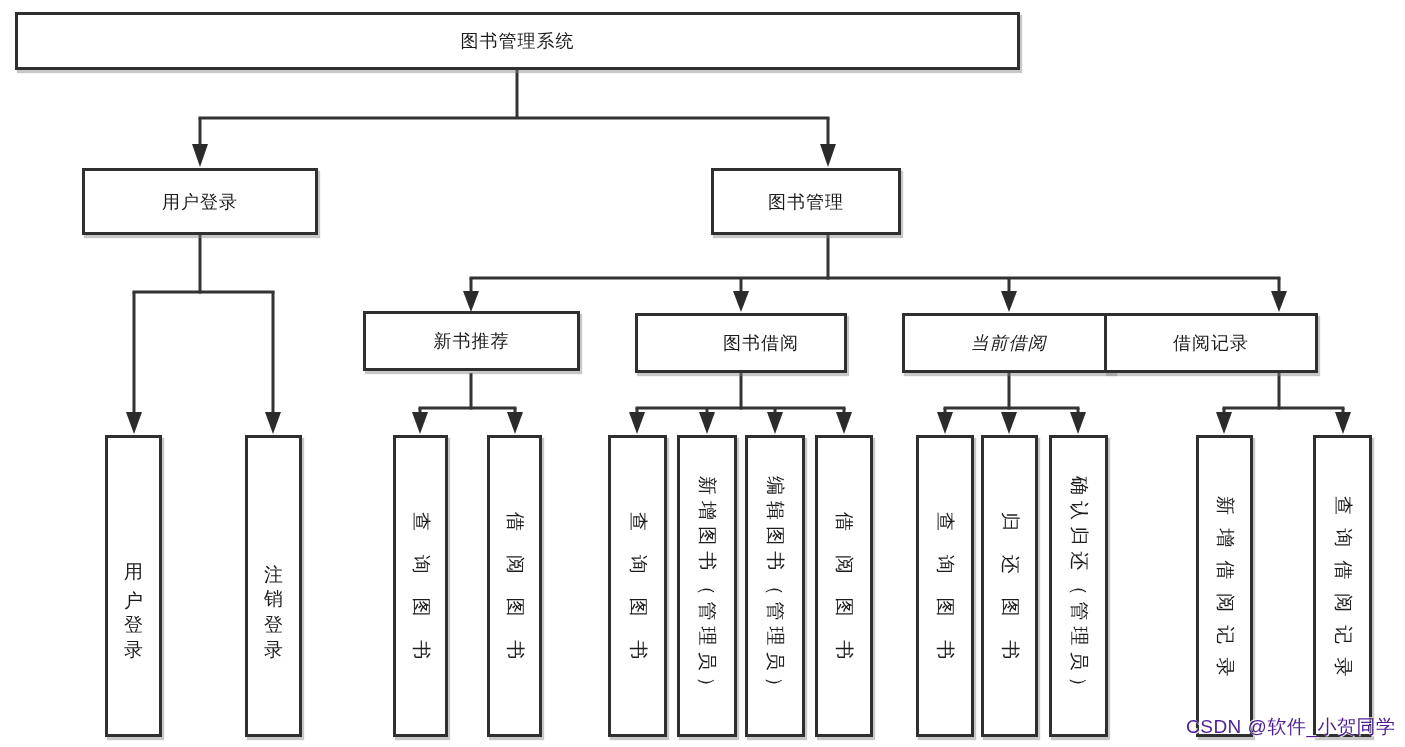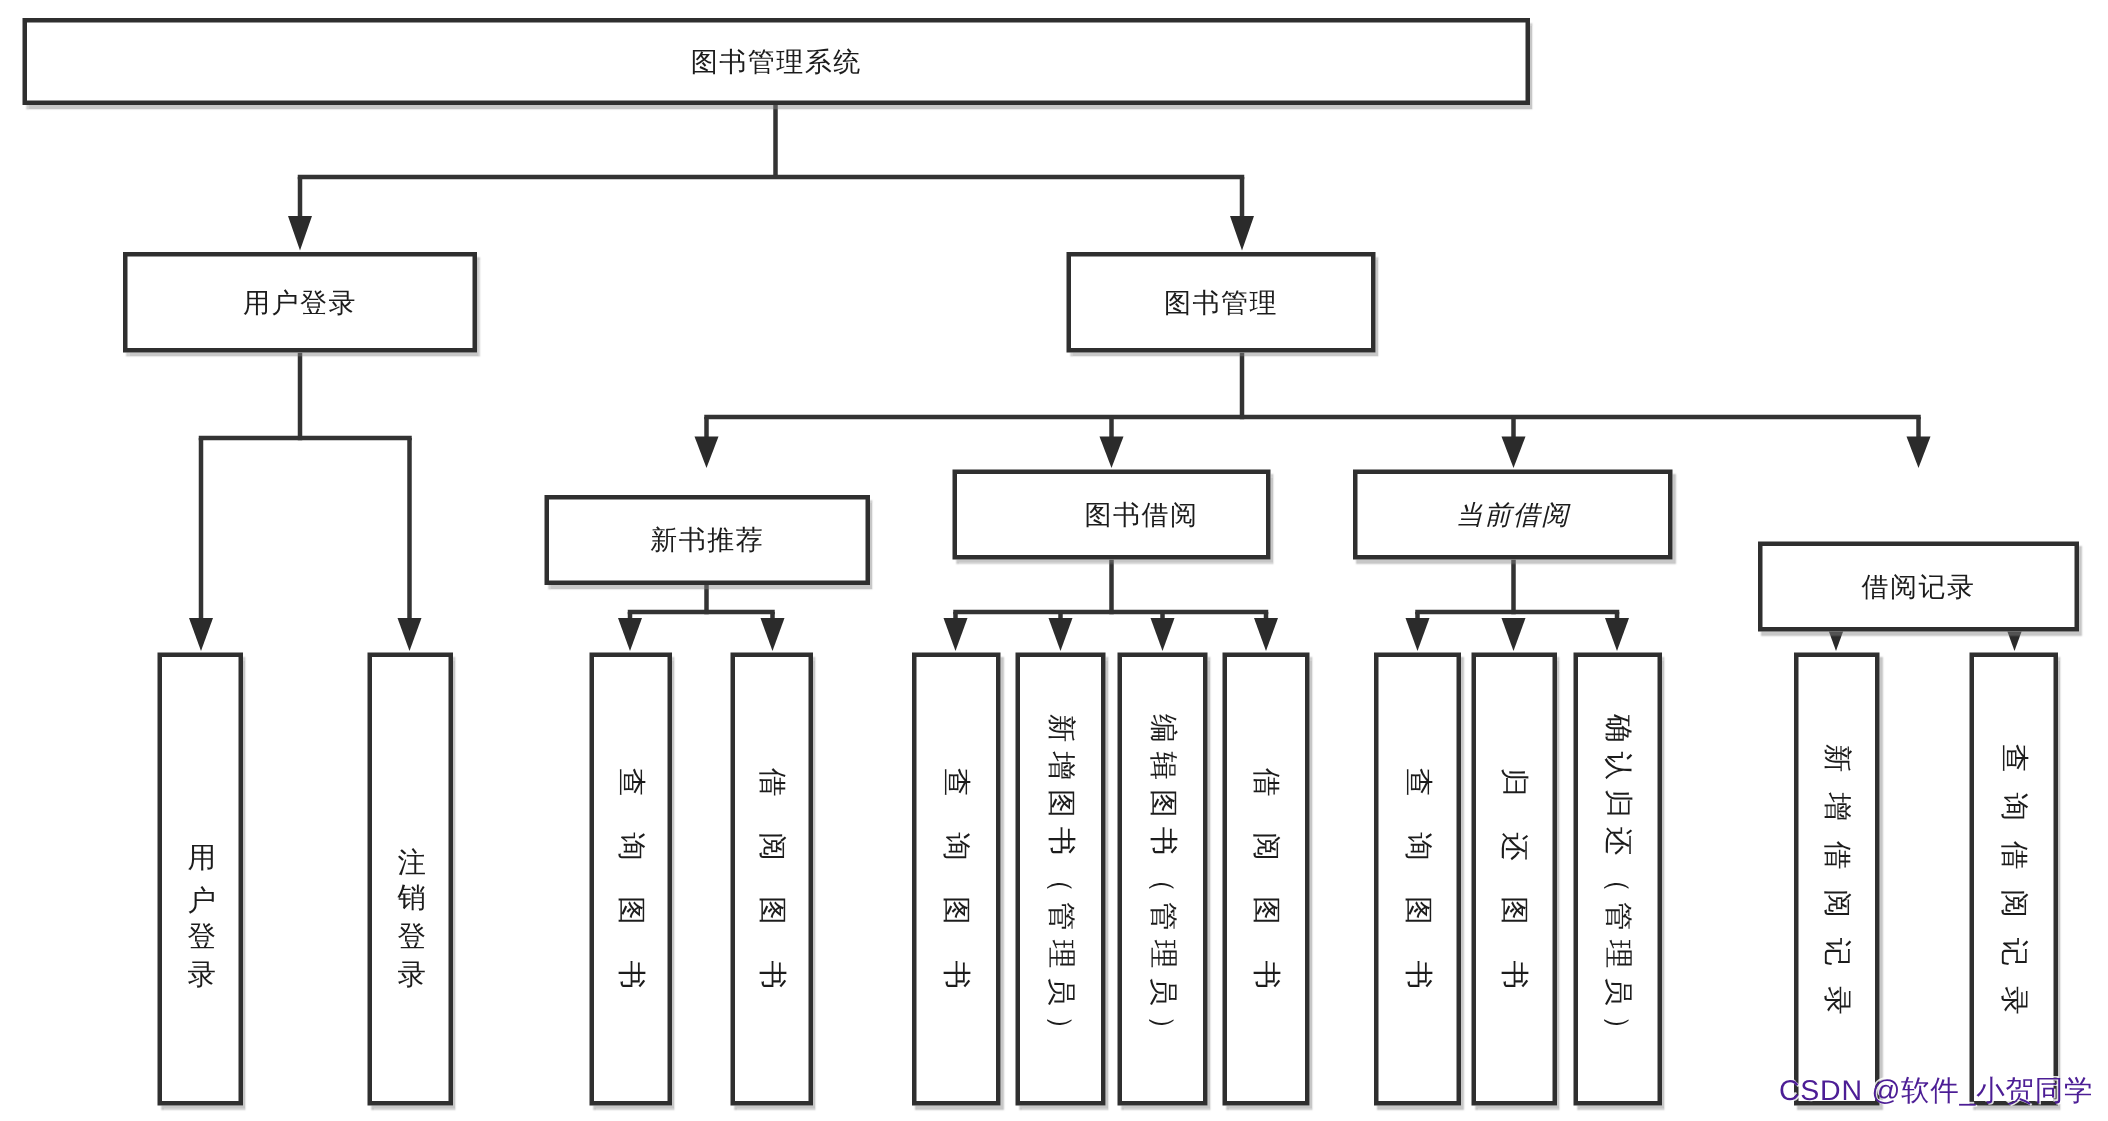"图书管理" .n-l2b { width: 206px -> 190px }
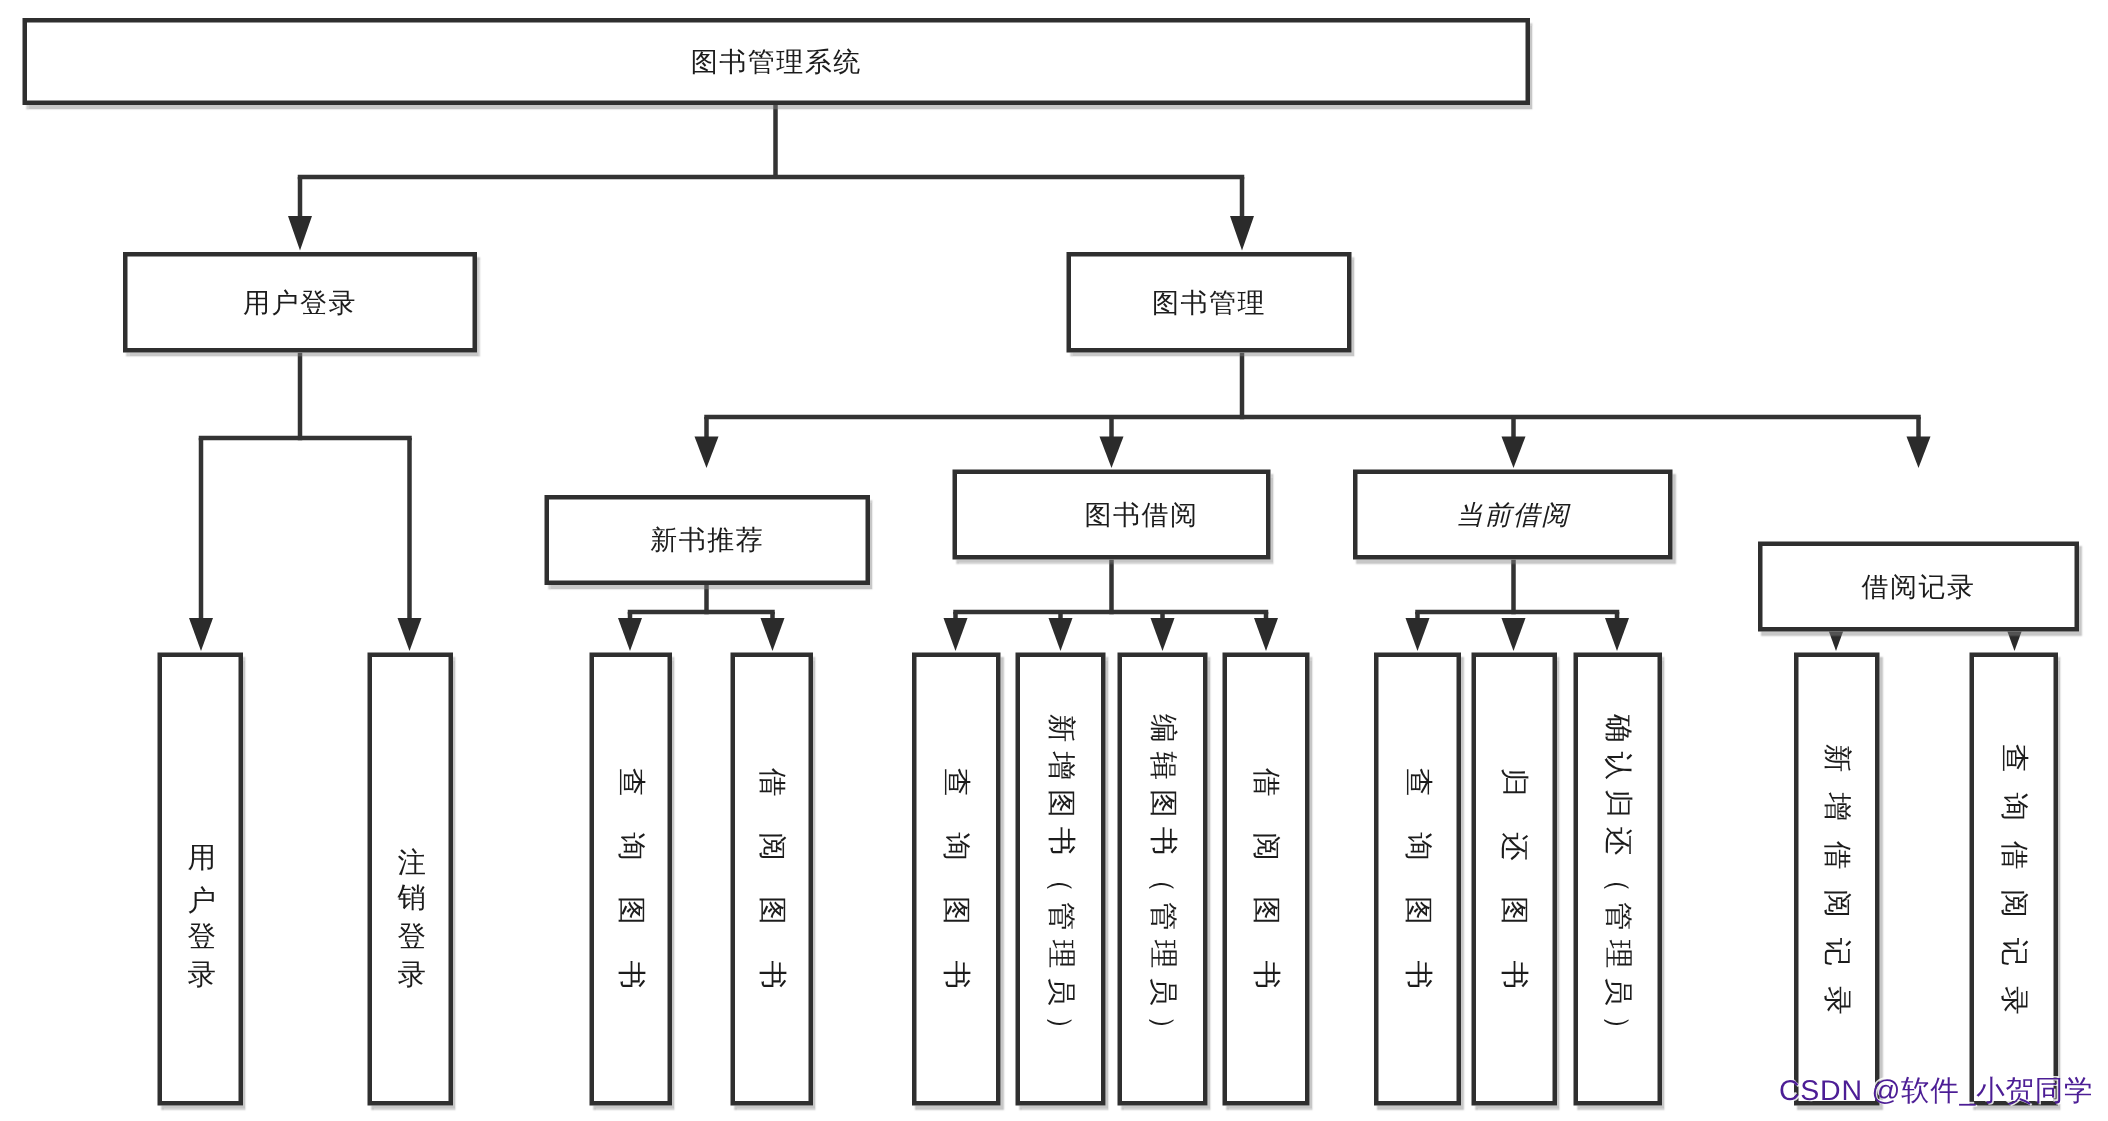"新书推荐" .n-l3a { top: 330px -> 311px }
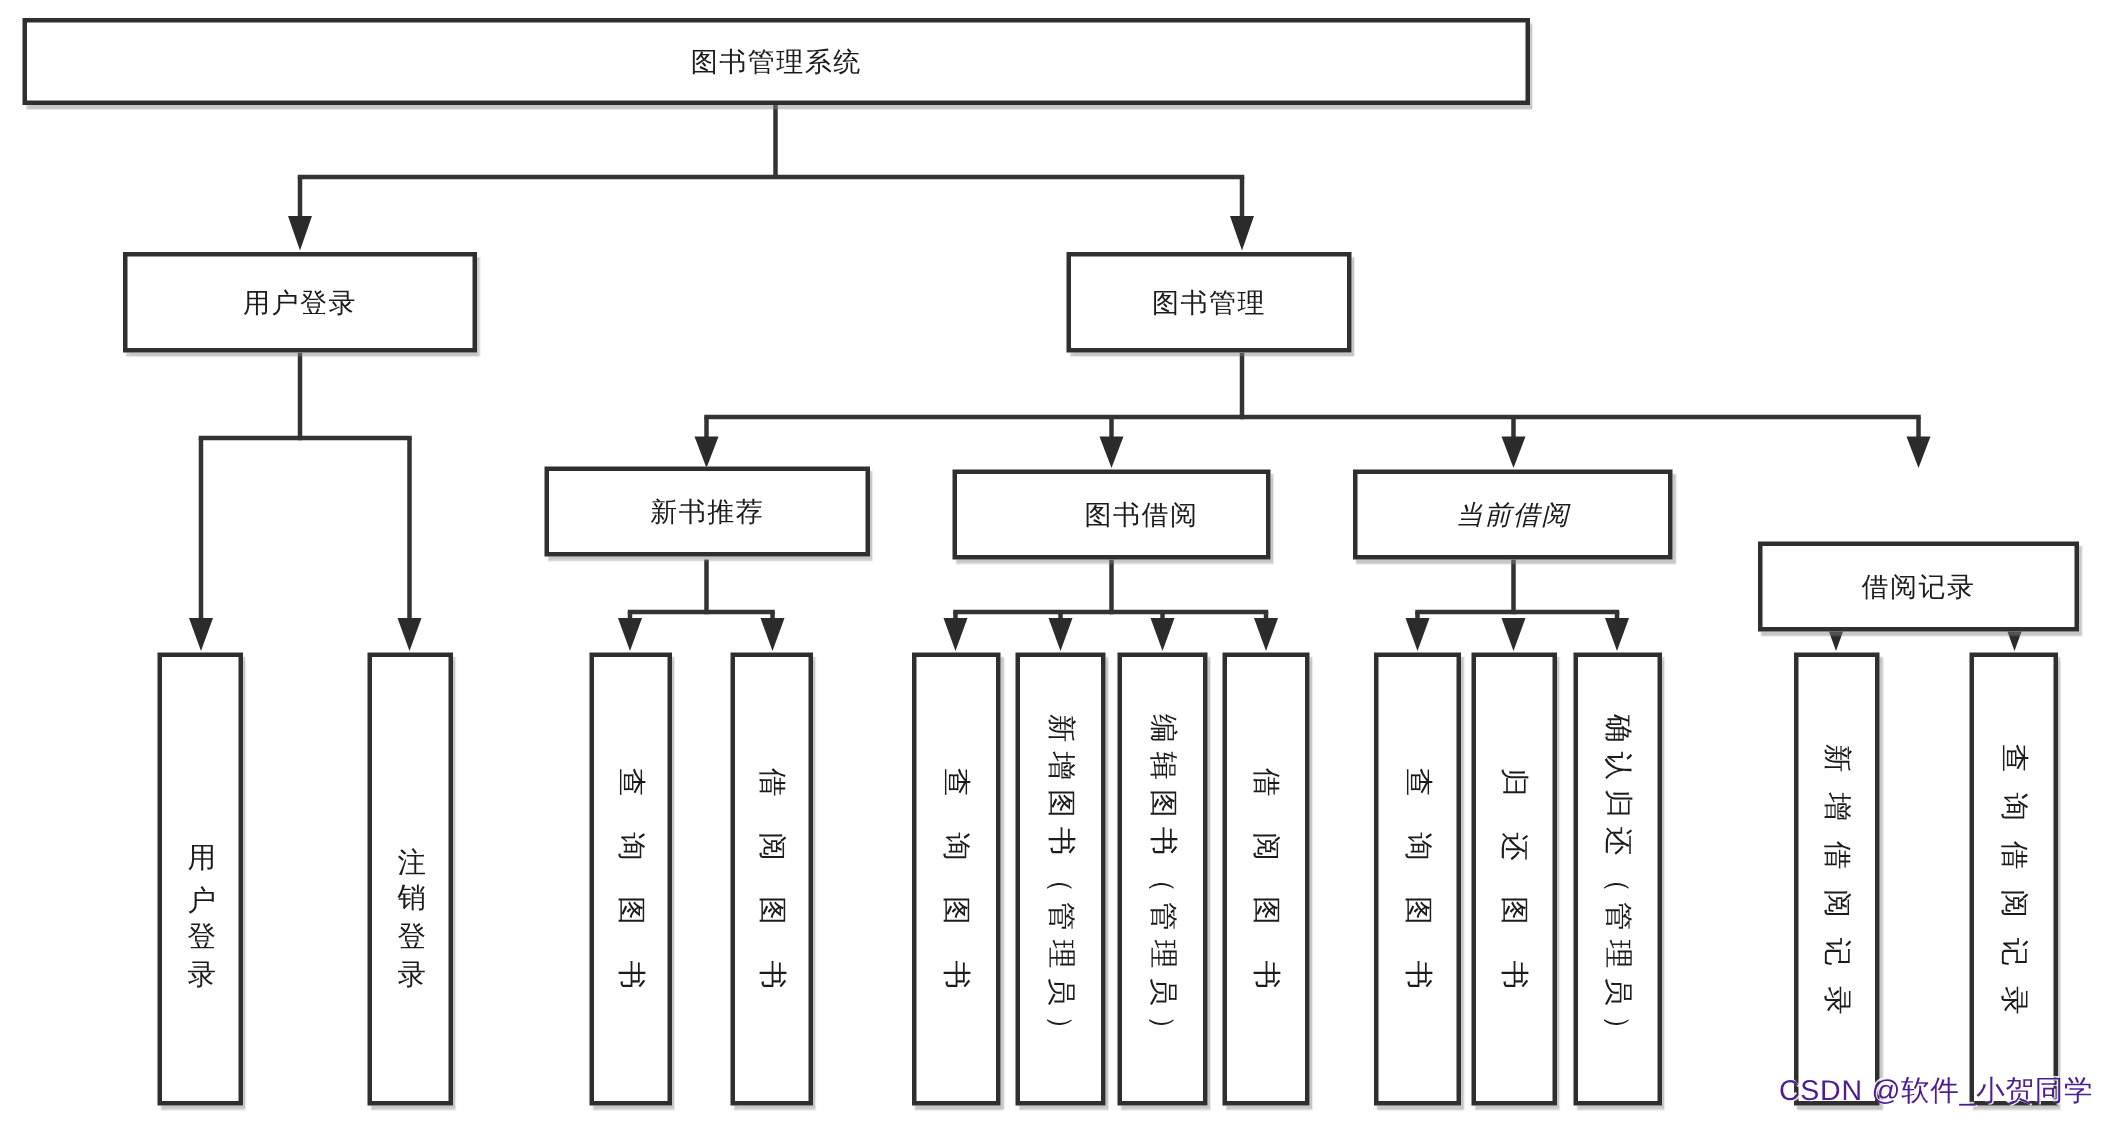"借阅记录" .n-l3d { left: 1172px -> 1104px; margin-top: 48px -> none }
